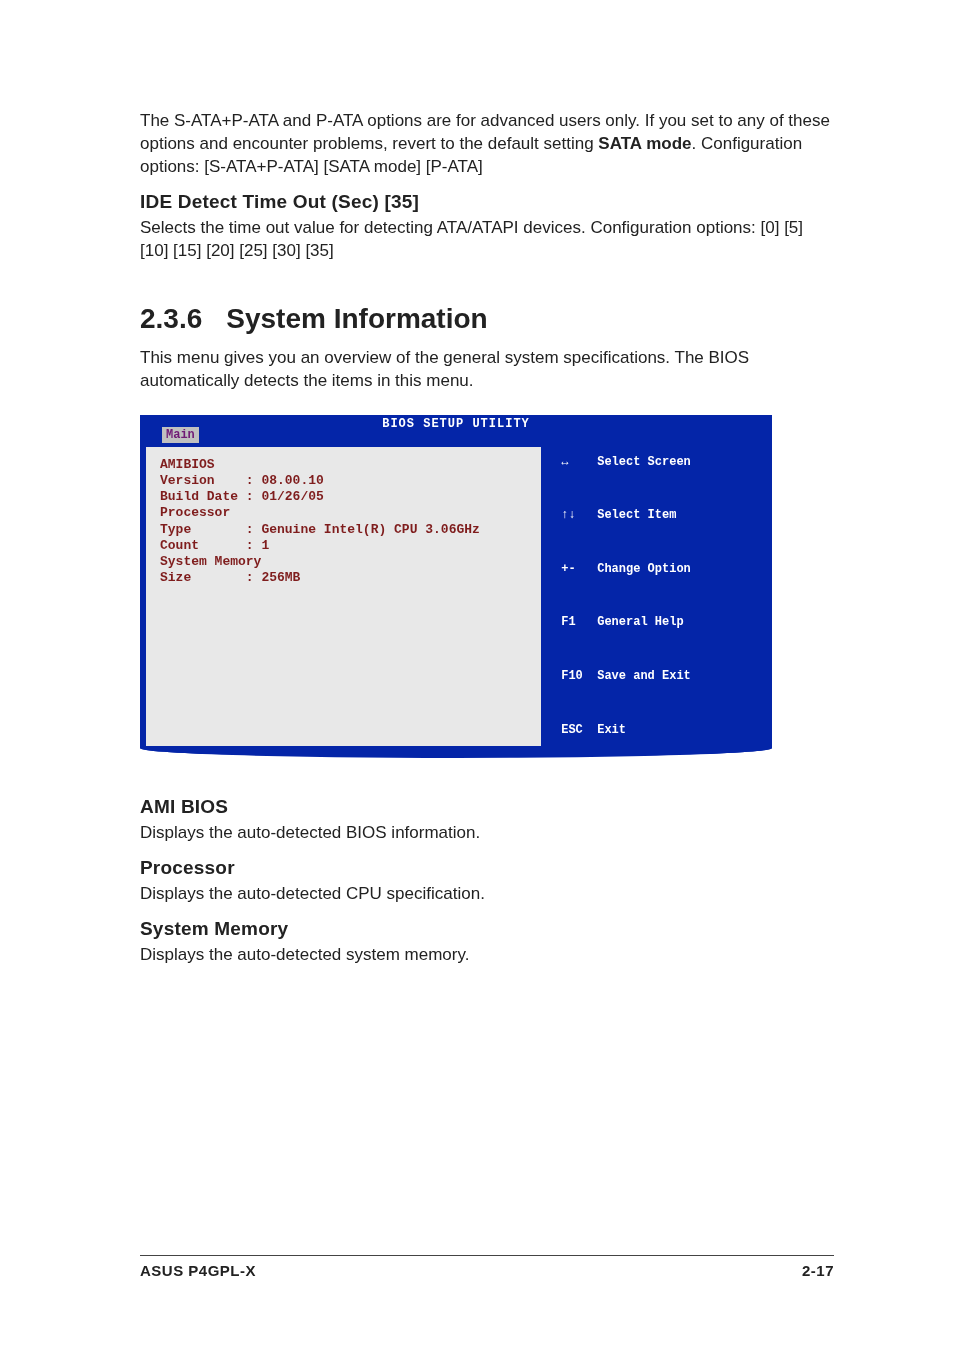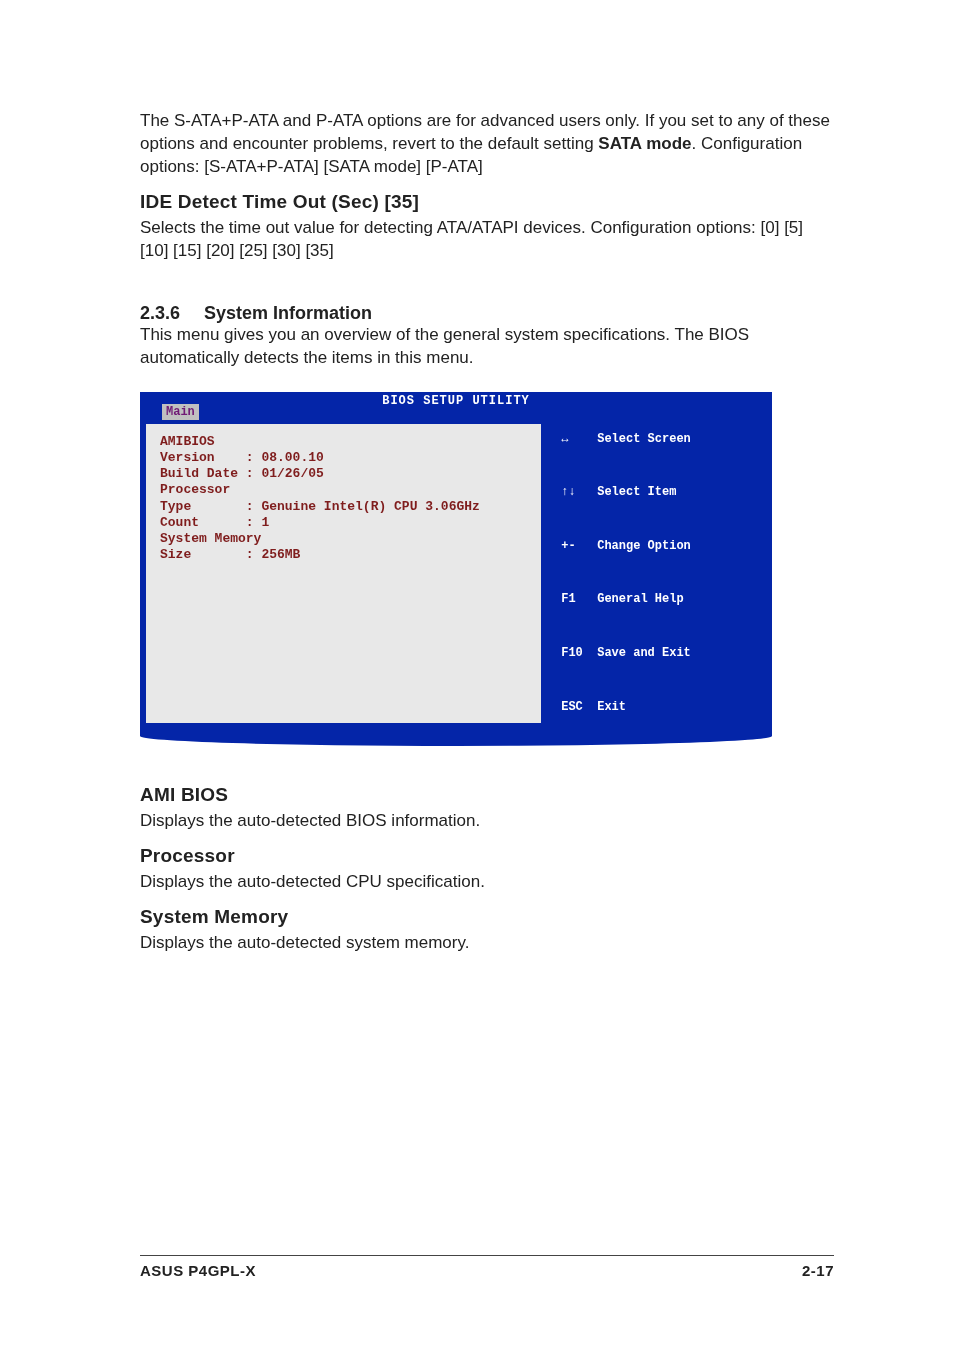"2.3.6 System Information" .h2 { font-size: 18px -> 28px; margin-bottom: none -> 12px }
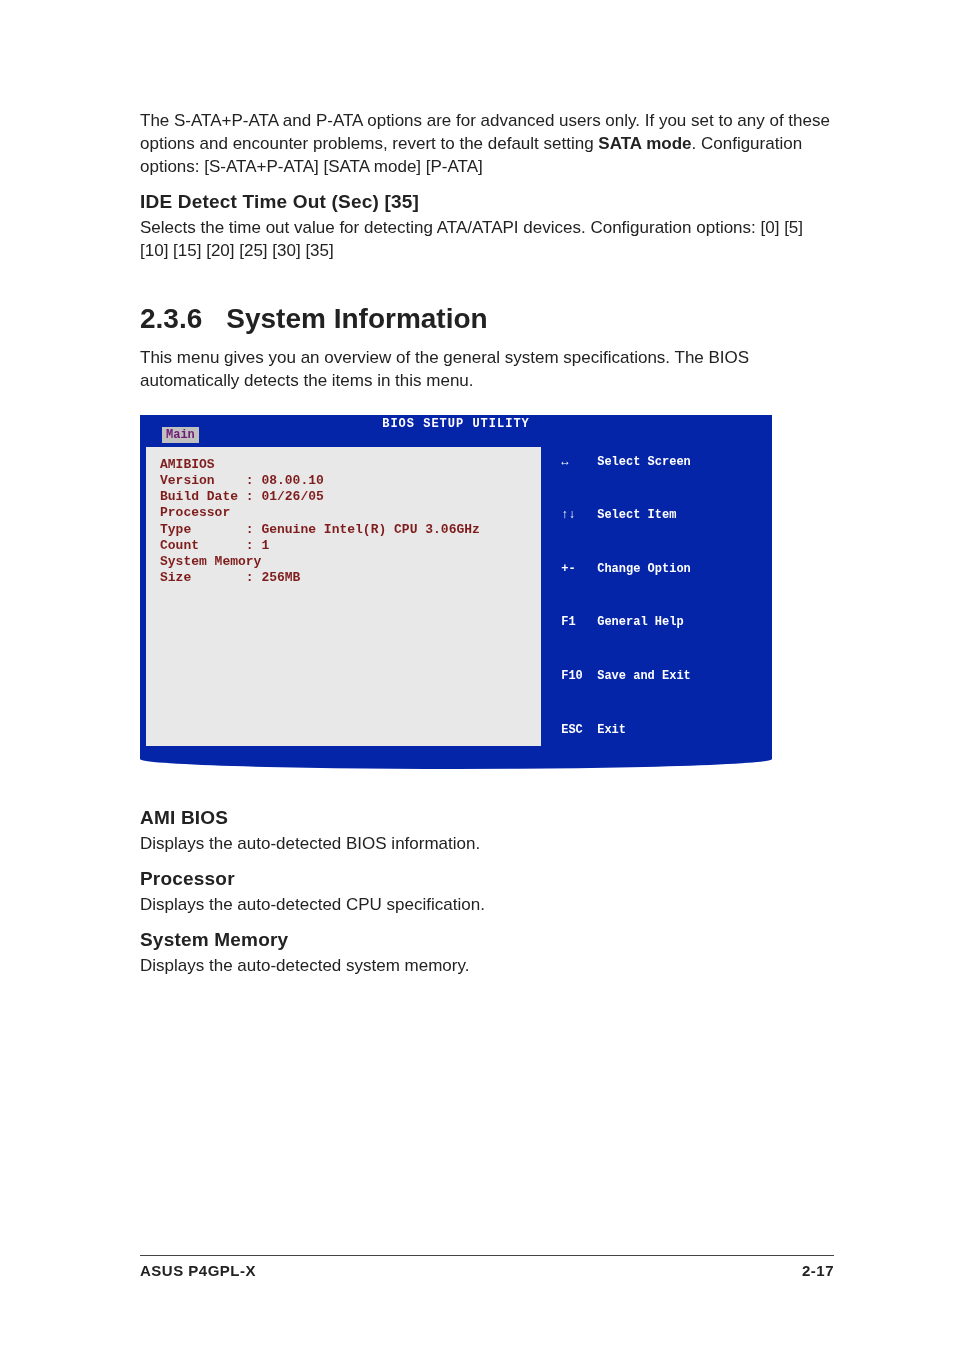"BIOS SETUP UTILITY" .bios { padding-bottom: 15px -> 4px }
